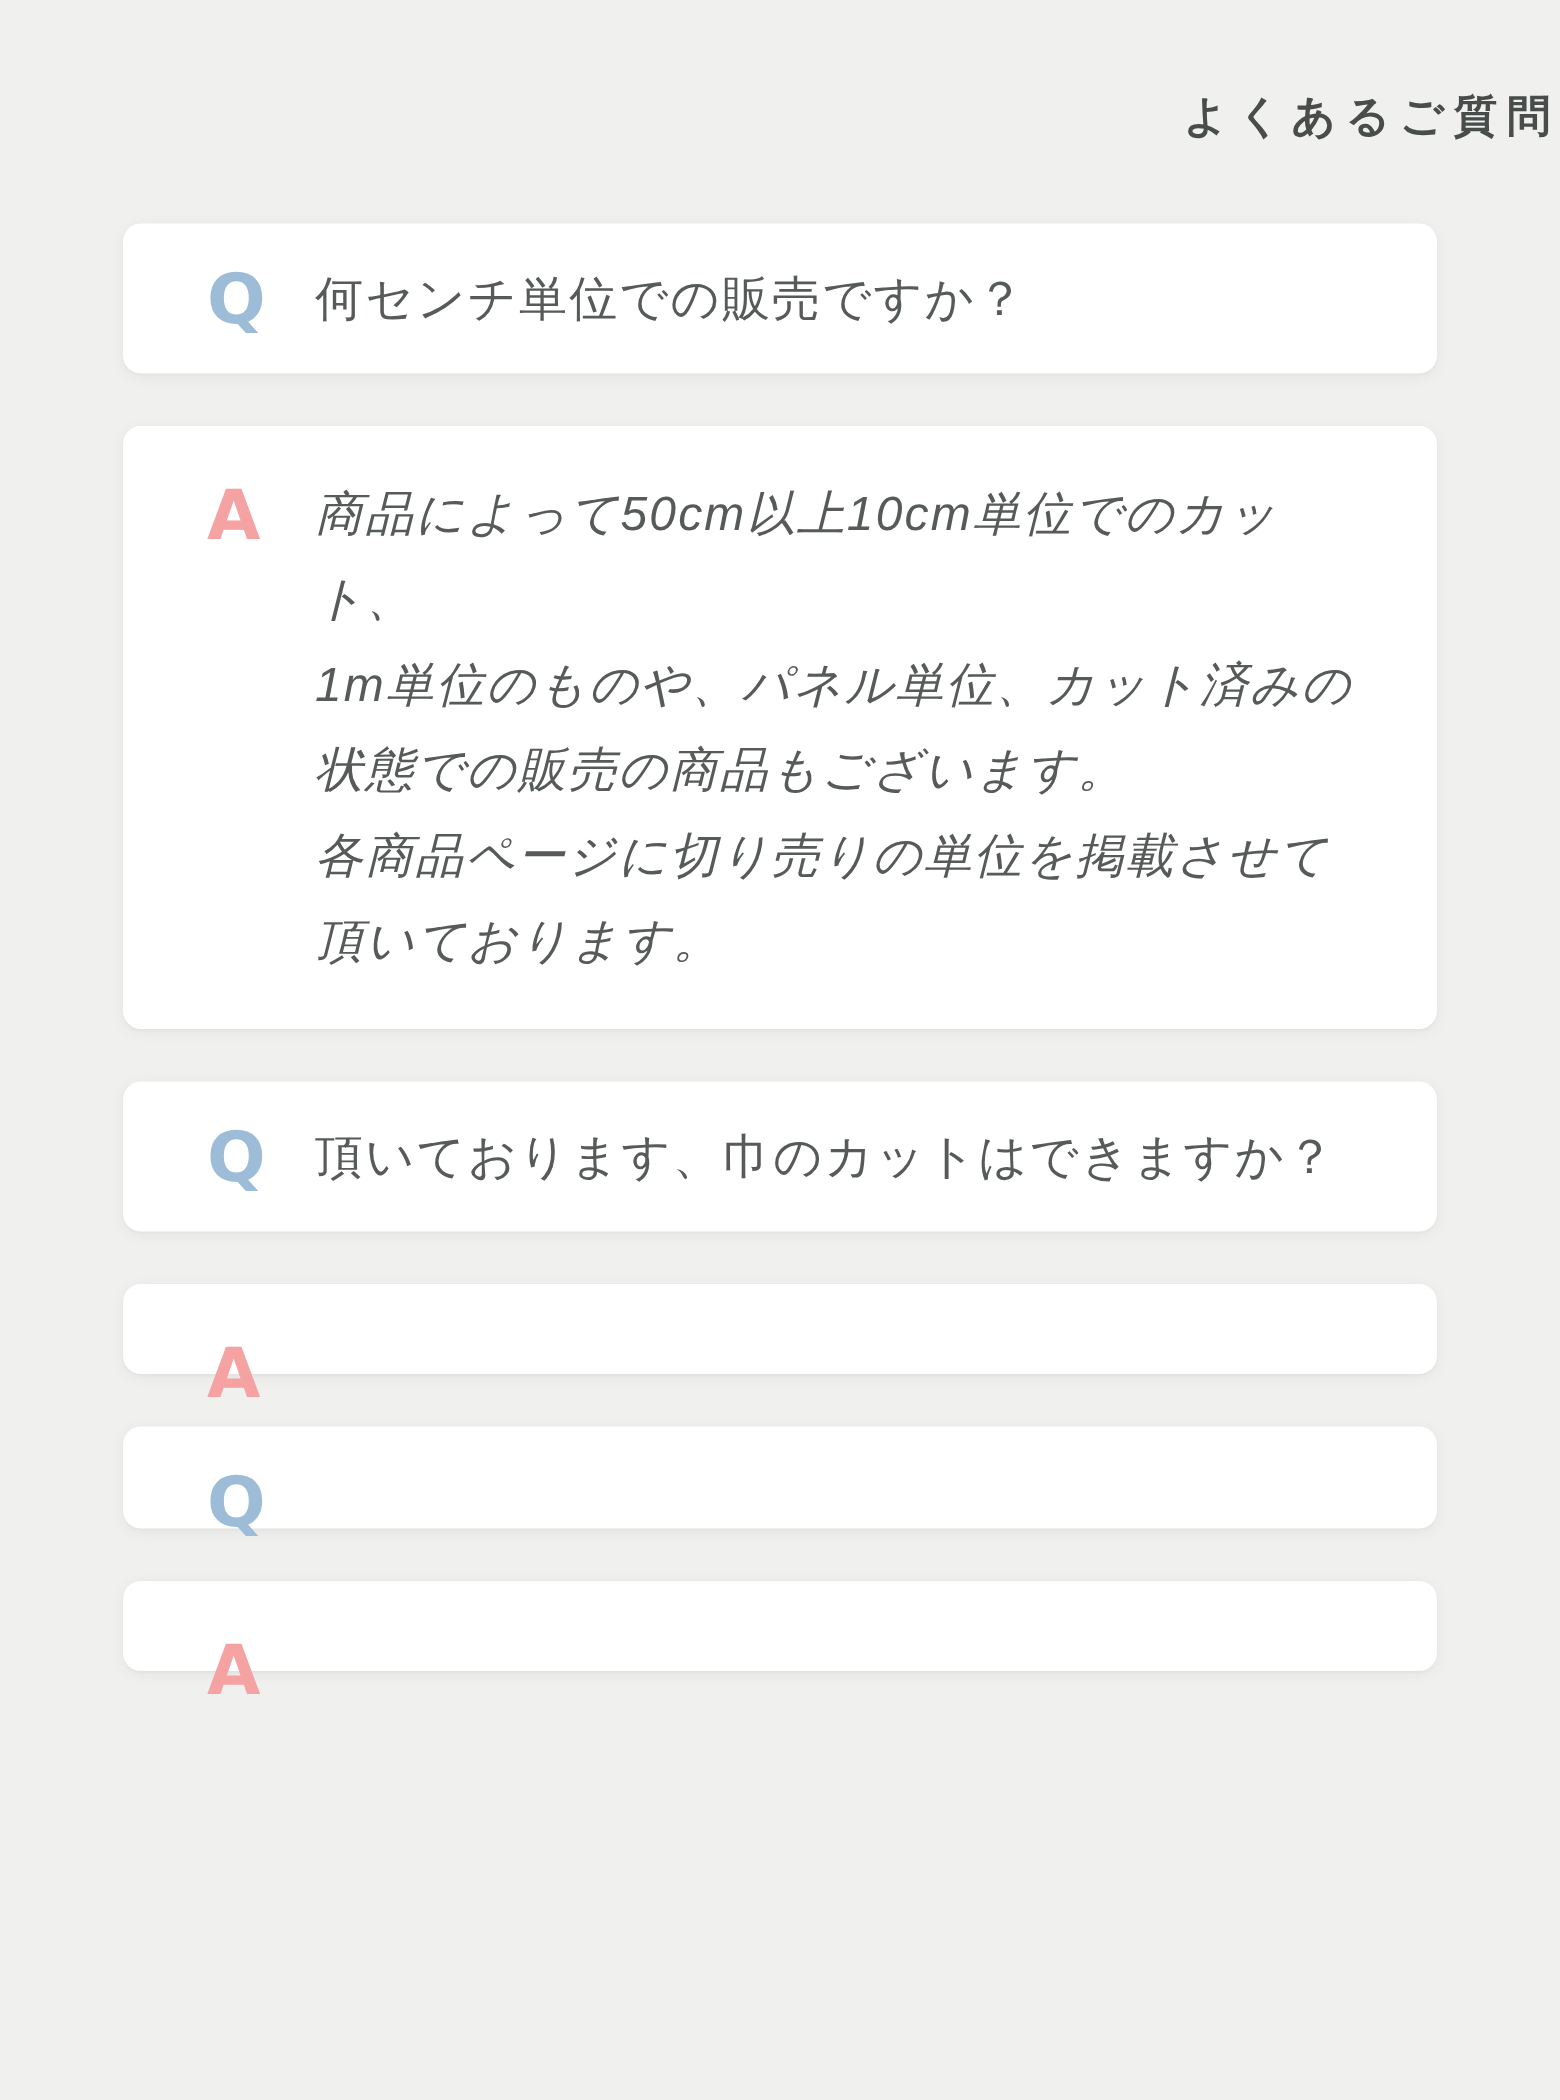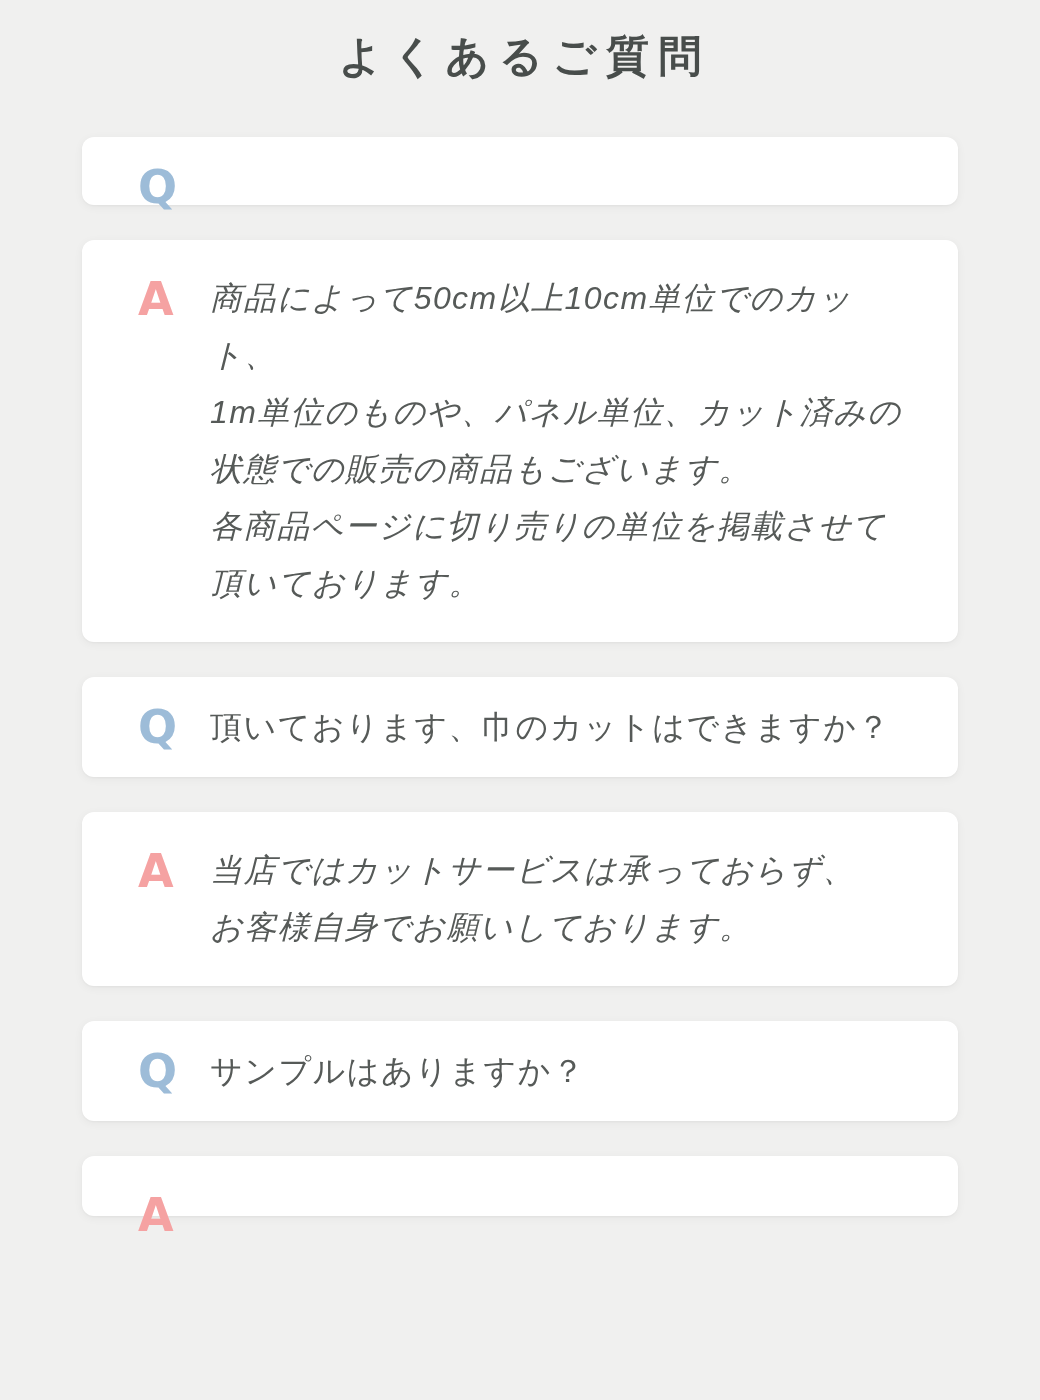"よくあるご質問" .page-title { font-size: 43px -> 29px; padding-top: 28px -> 58px; text-align: center -> right }
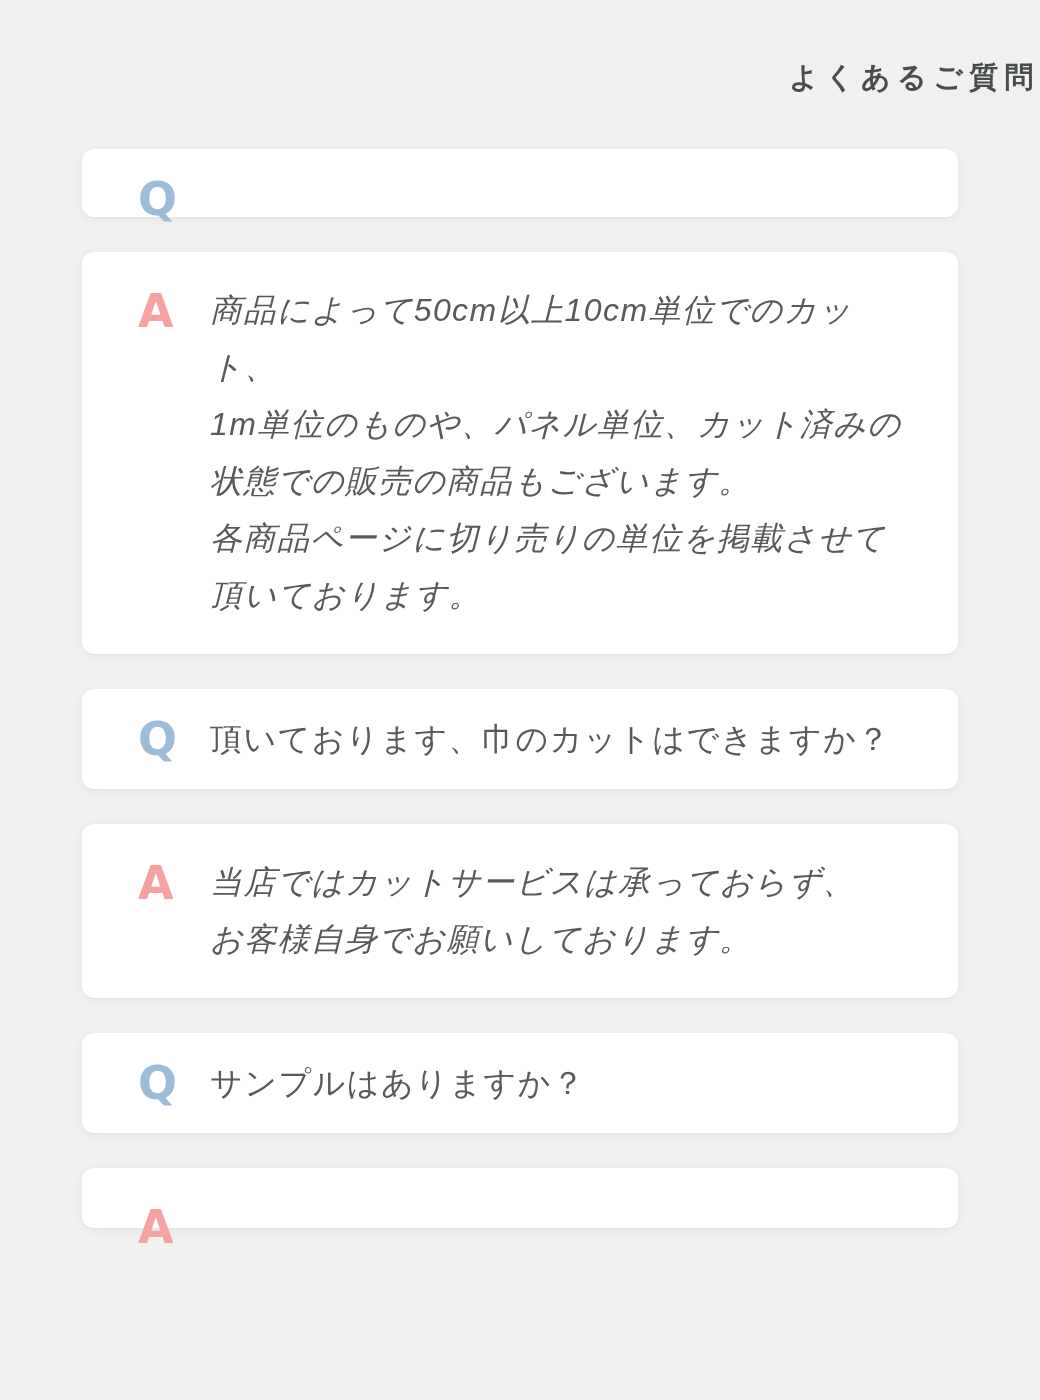"何センチ単位での販売ですか？" p.qa-text { html: none -> <p>何センチ単位での販売ですか？</p> }
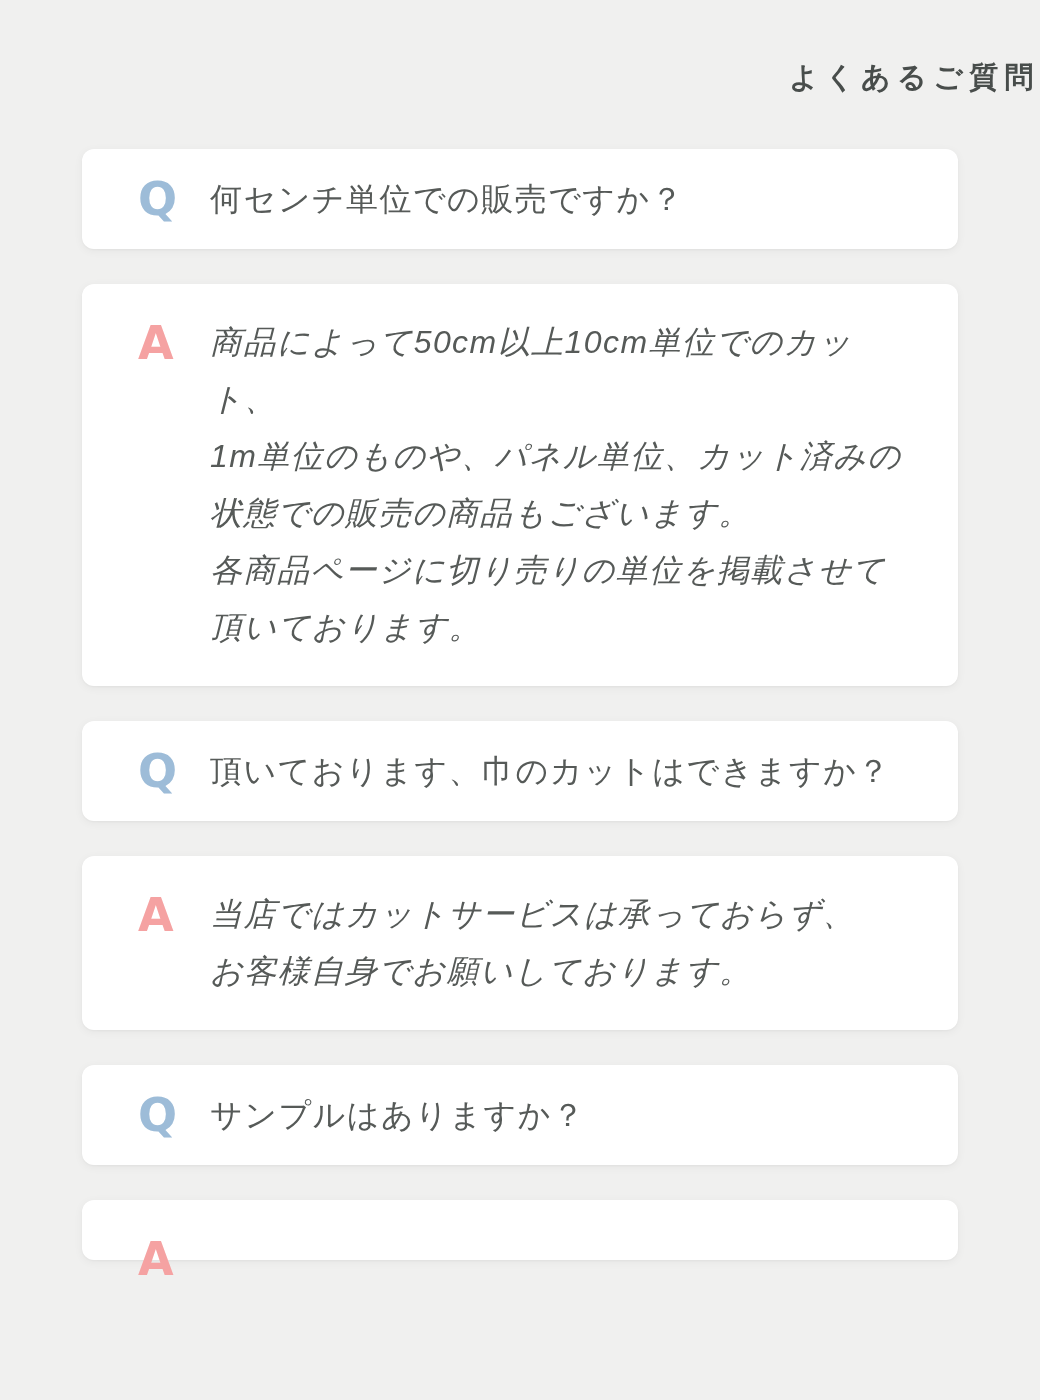"当店ではカットサービスは承っておらず、" p.qa-text { html: <p>当店ではカットサービスは承っておらず、 お客様自身でお願いしております。</p> -> none }
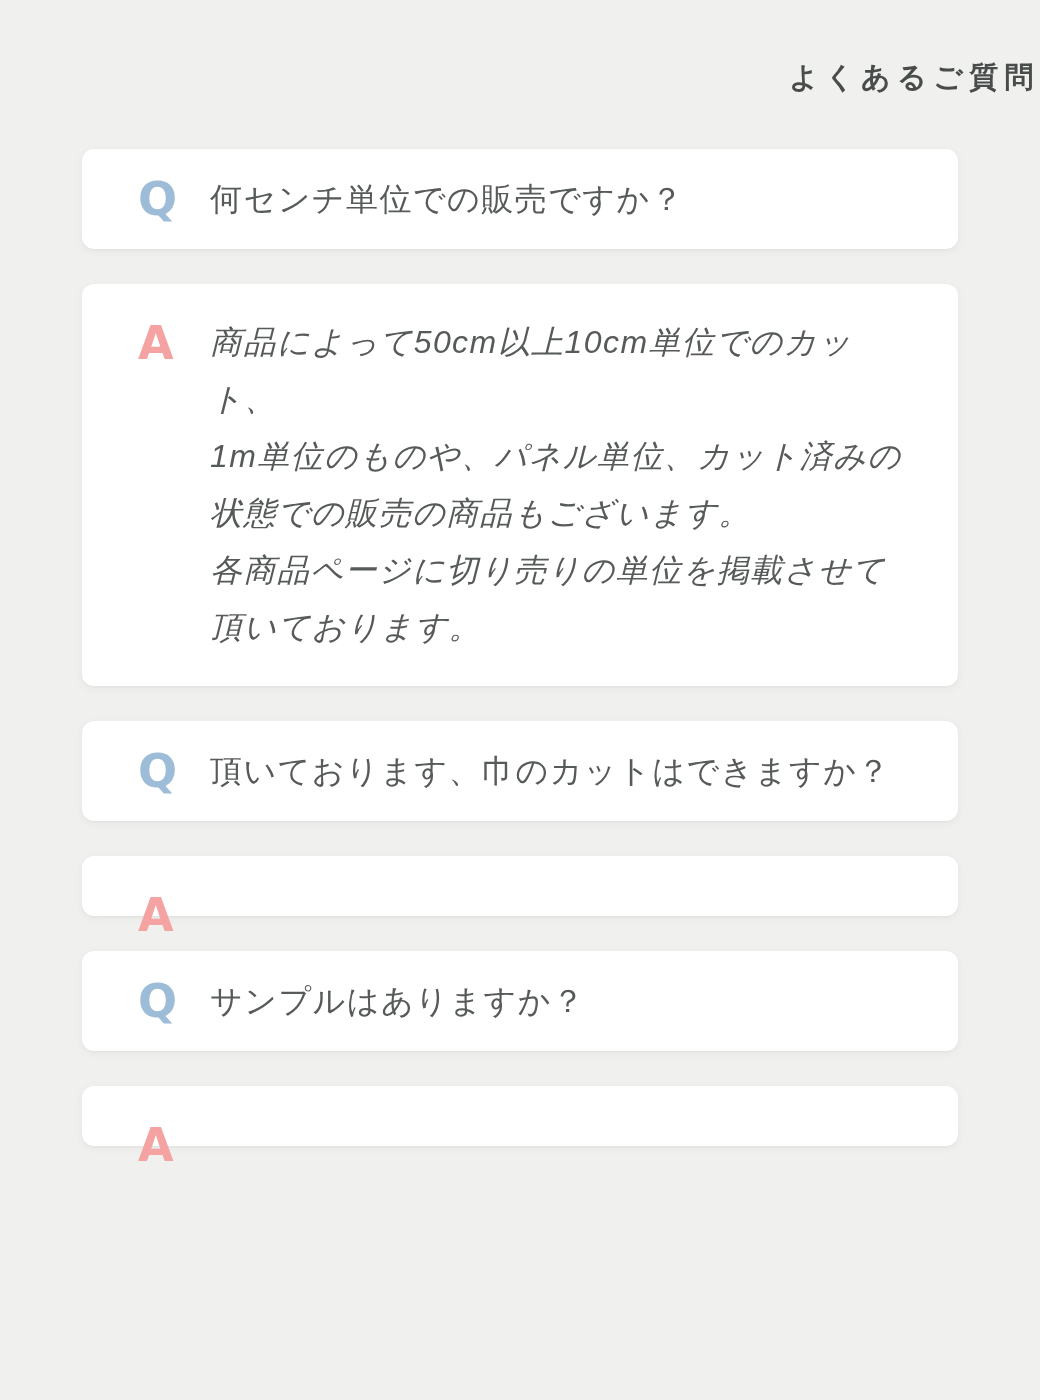"サンプルはありますか？" p.qa-text { html: <p>サンプルはありますか？</p> -> none }
